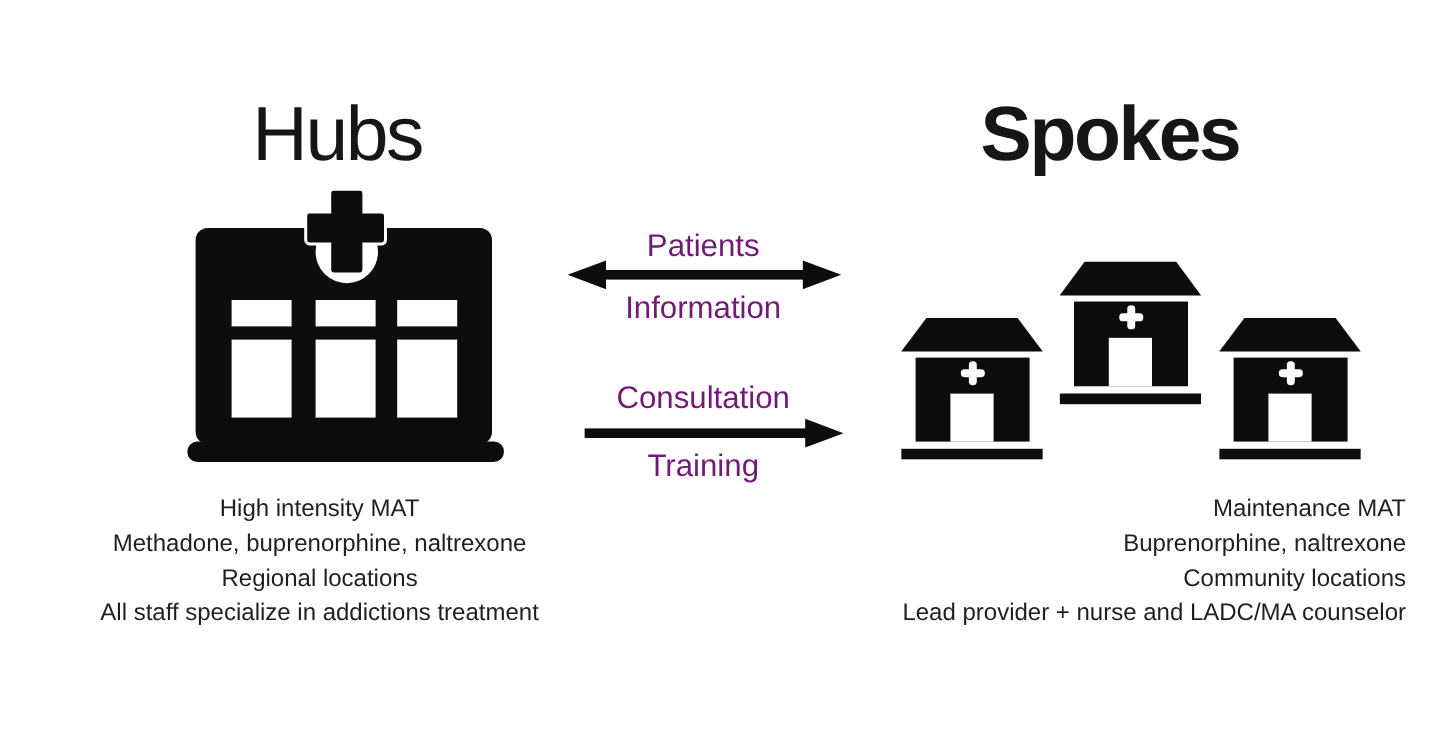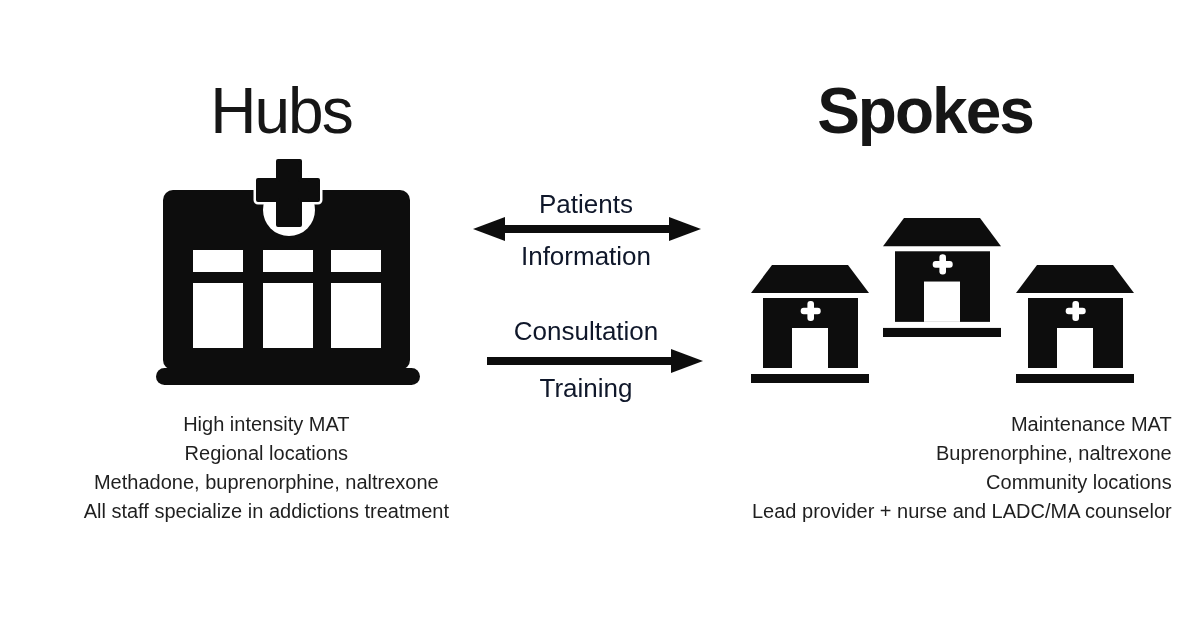"Patients" .flow-label { color: #0f172a -> #701a75 }
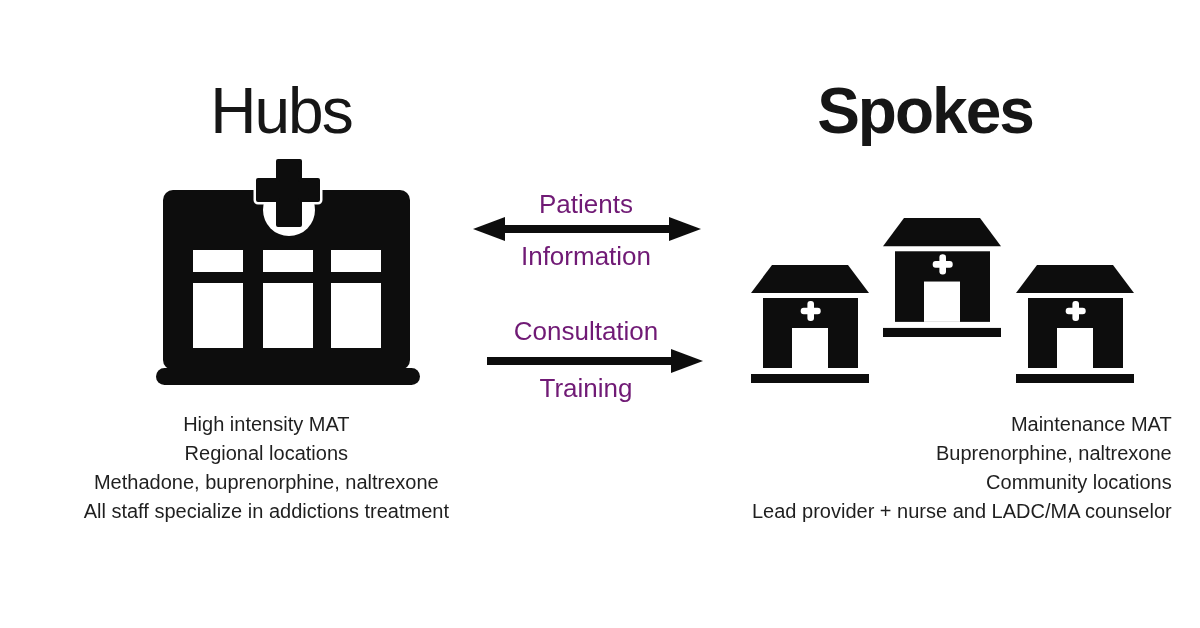"Regional locations" div { order: before "Methadone, buprenorphine, naltrexone" -> after "Methadone, buprenorphine, naltrexone" }
